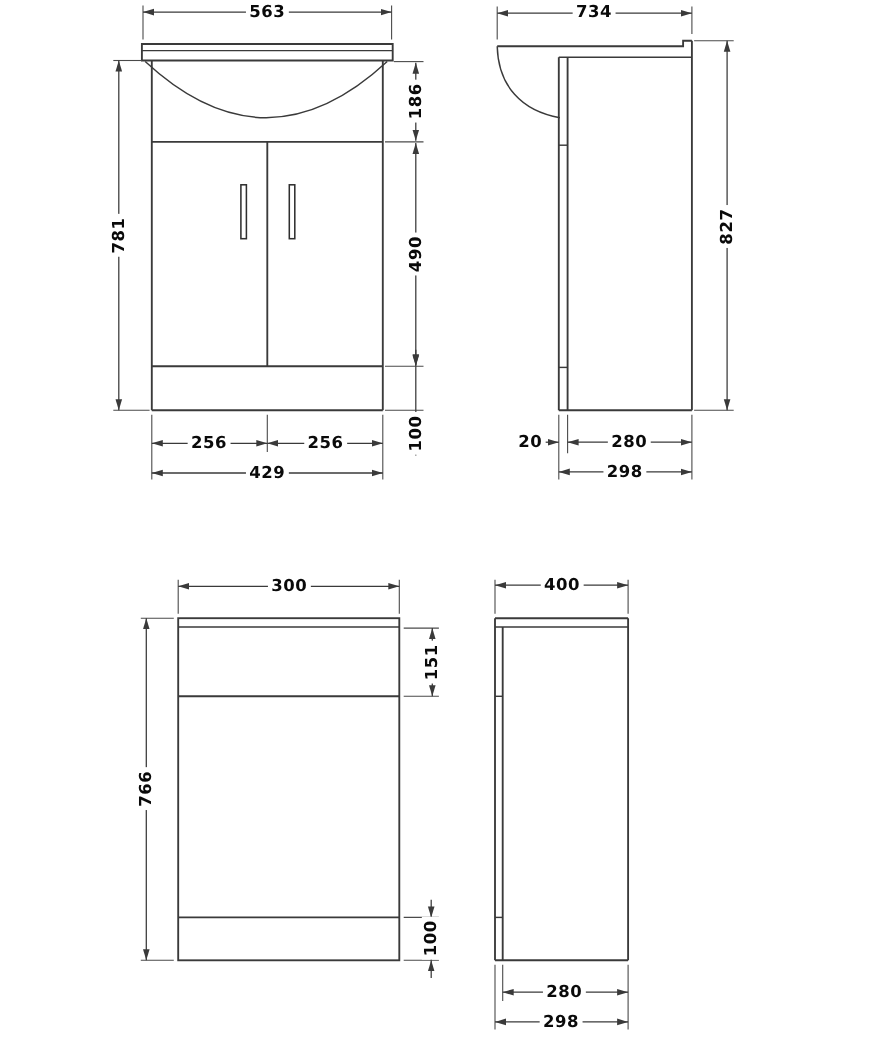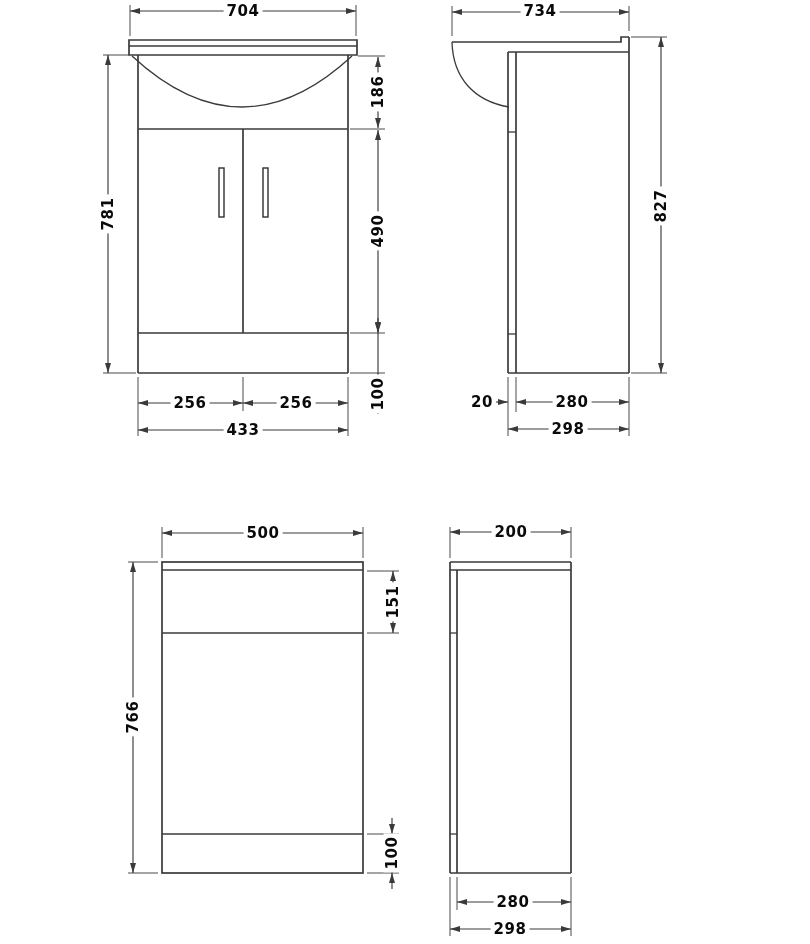"704" div.dim { text: 704 -> 563 }
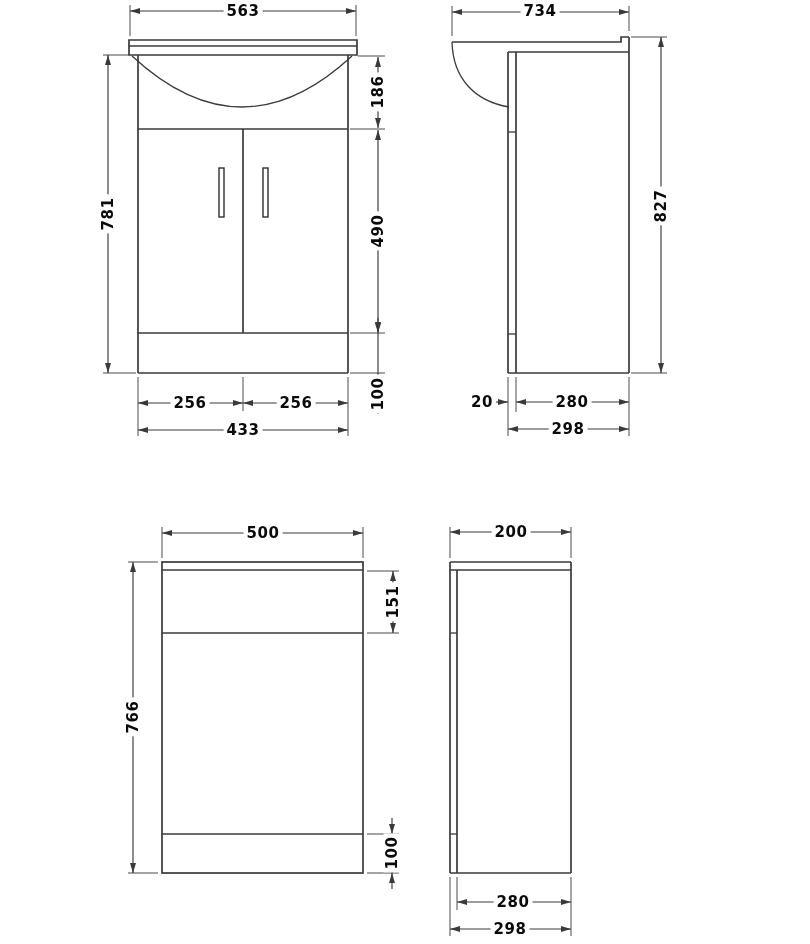"433" div.dim { text: 433 -> 429 }
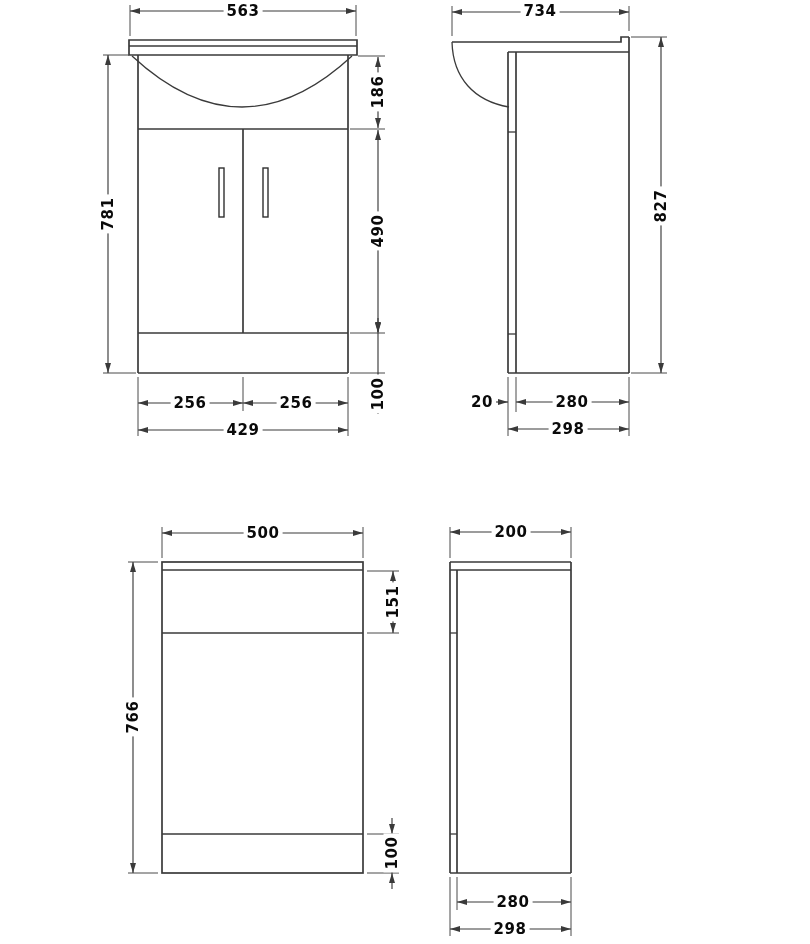"500" div.dim { text: 500 -> 300 }
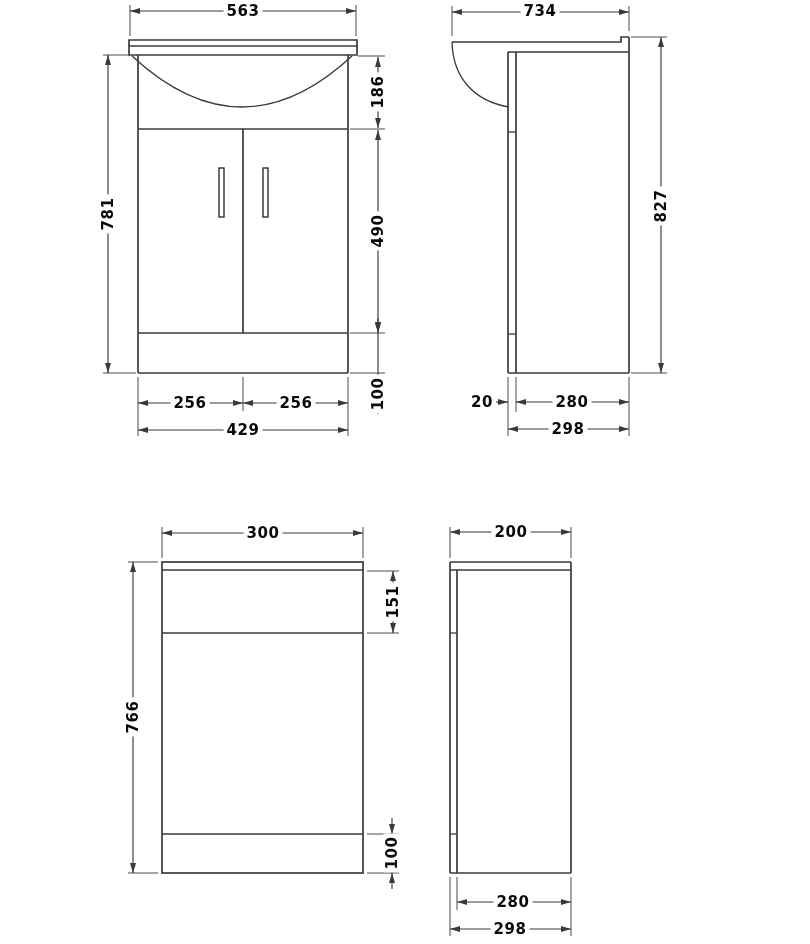"200" div.dim { text: 200 -> 400 }
